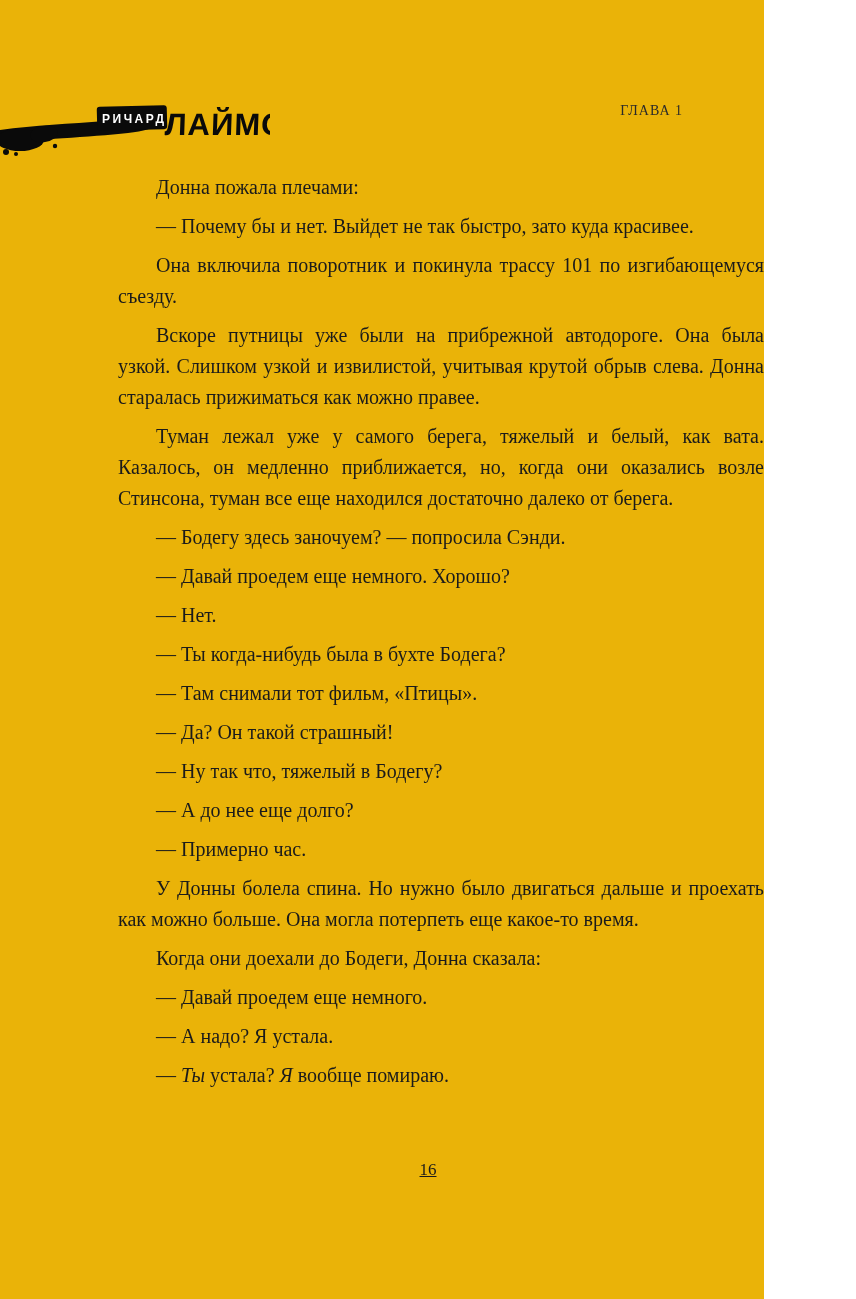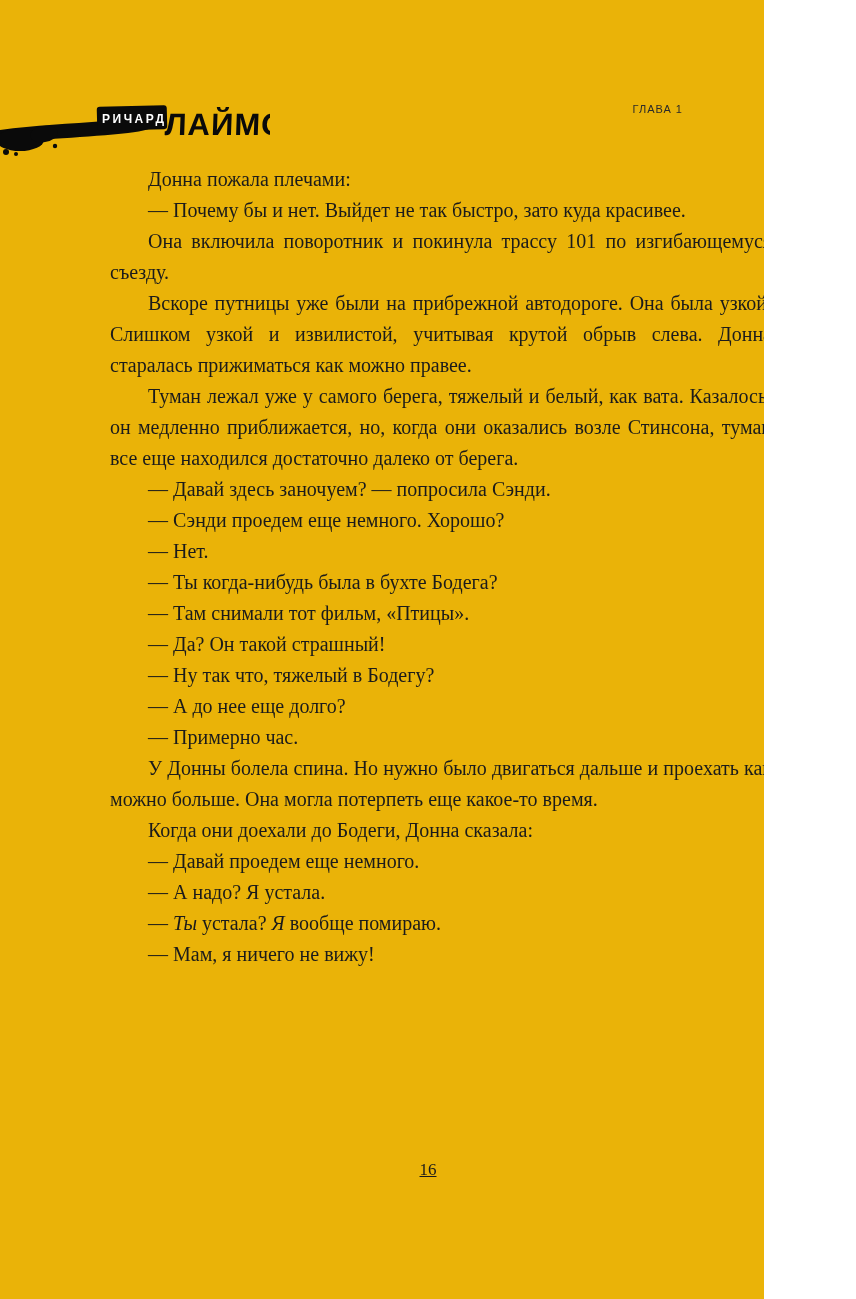"ГЛАВА 1" .chapter-label { font-family: Liberation Sans, sans-serif -> Liberation Serif, serif; font-size: 11px -> 14px }
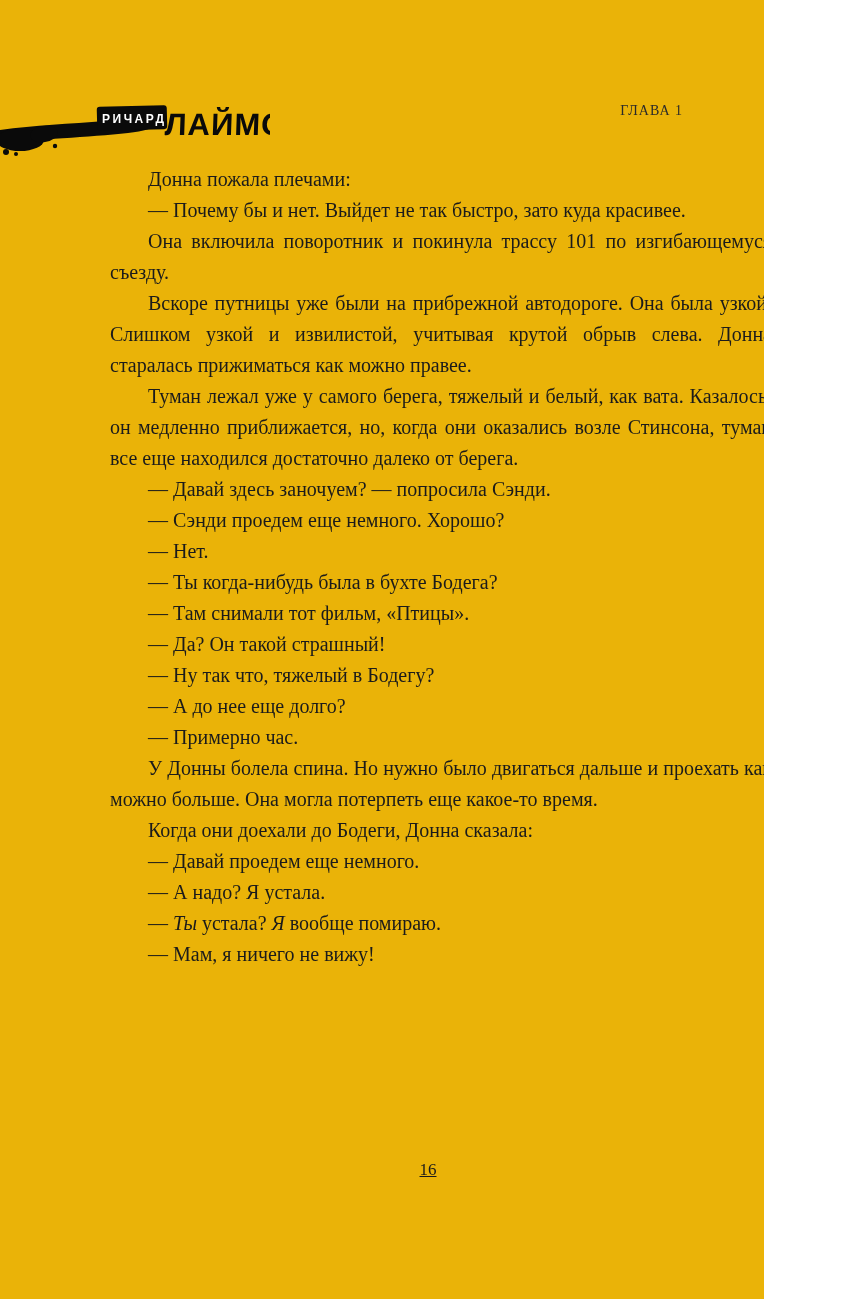"Донна пожала плечами:" .body-text p { margin: 0 -> 8px }
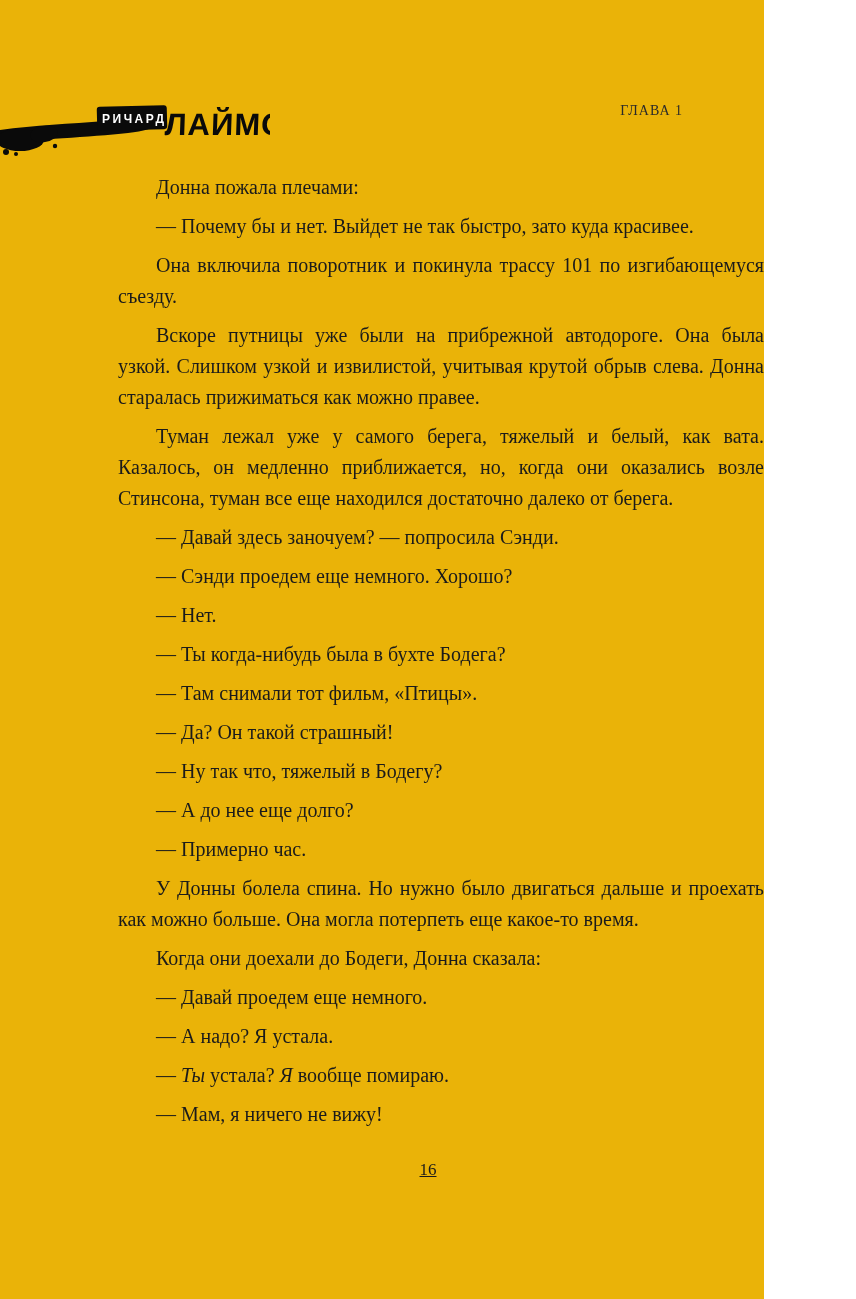"— Давай здесь заночуем? —" p { text: Давай -> Бодегу }
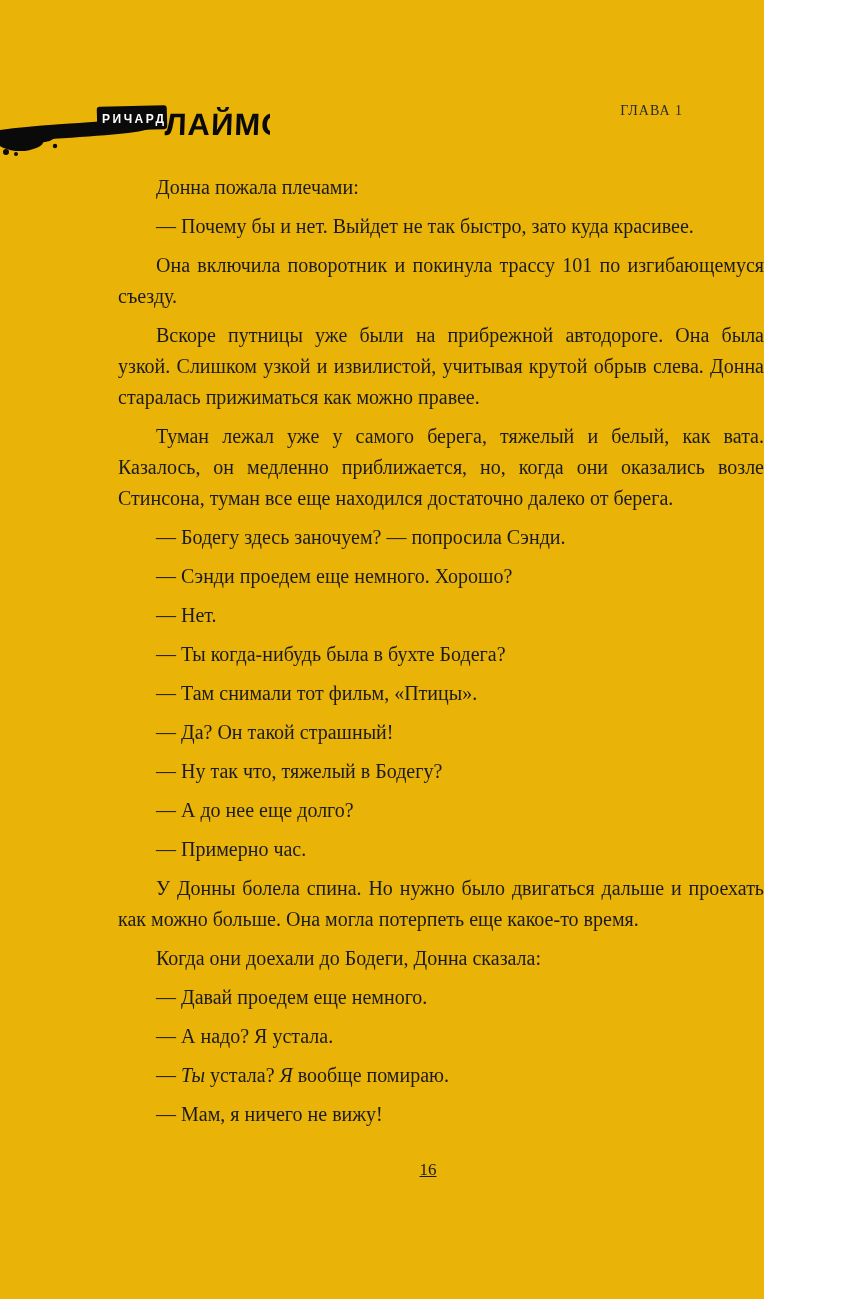"— Сэнди проедем еще немного." p { text: Сэнди -> Давай }
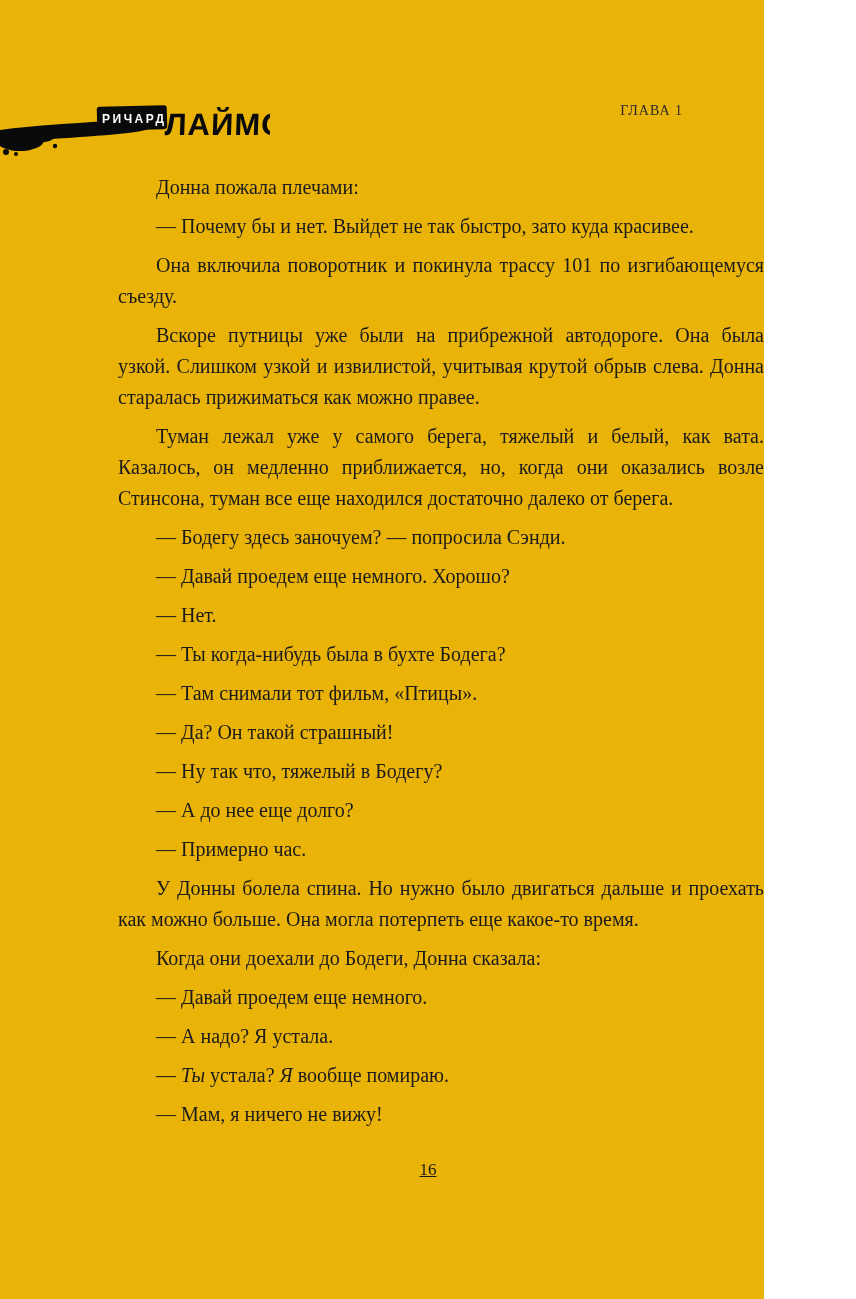"— Мам, я ничего не" p { html: <p>— Мам, я ничего не вижу!</p> -> none }
